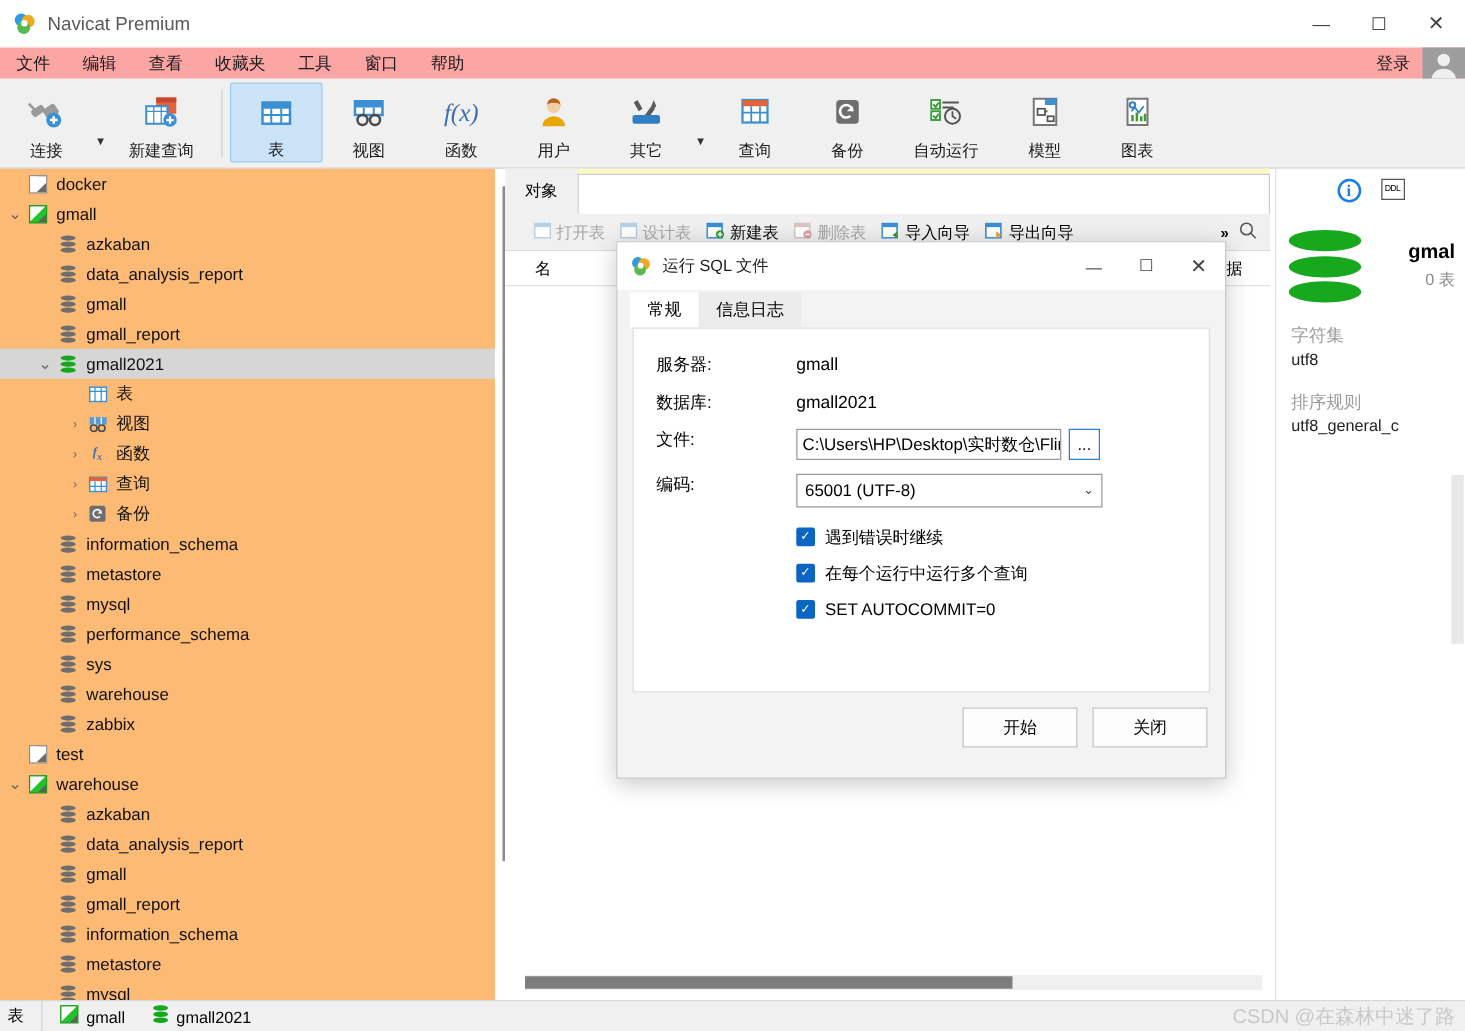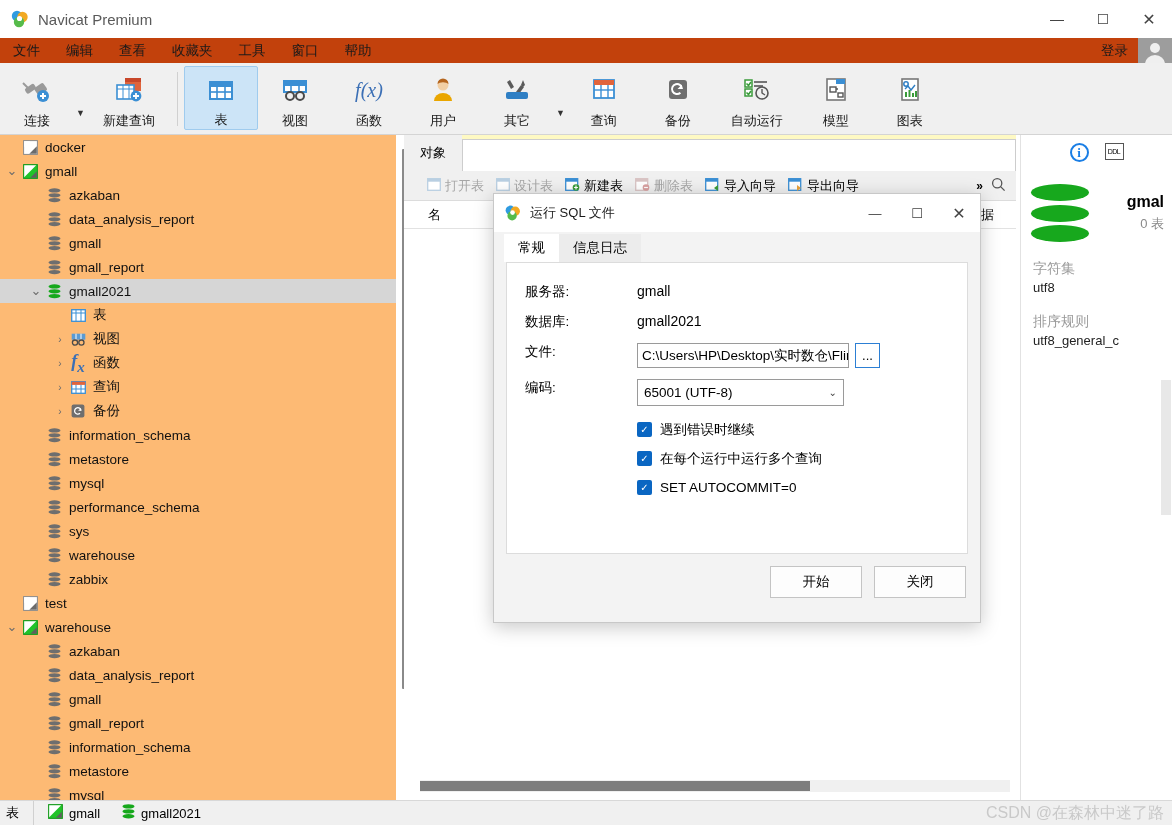"文件" .menubar { background: #c2410c -> #fca5a5 }
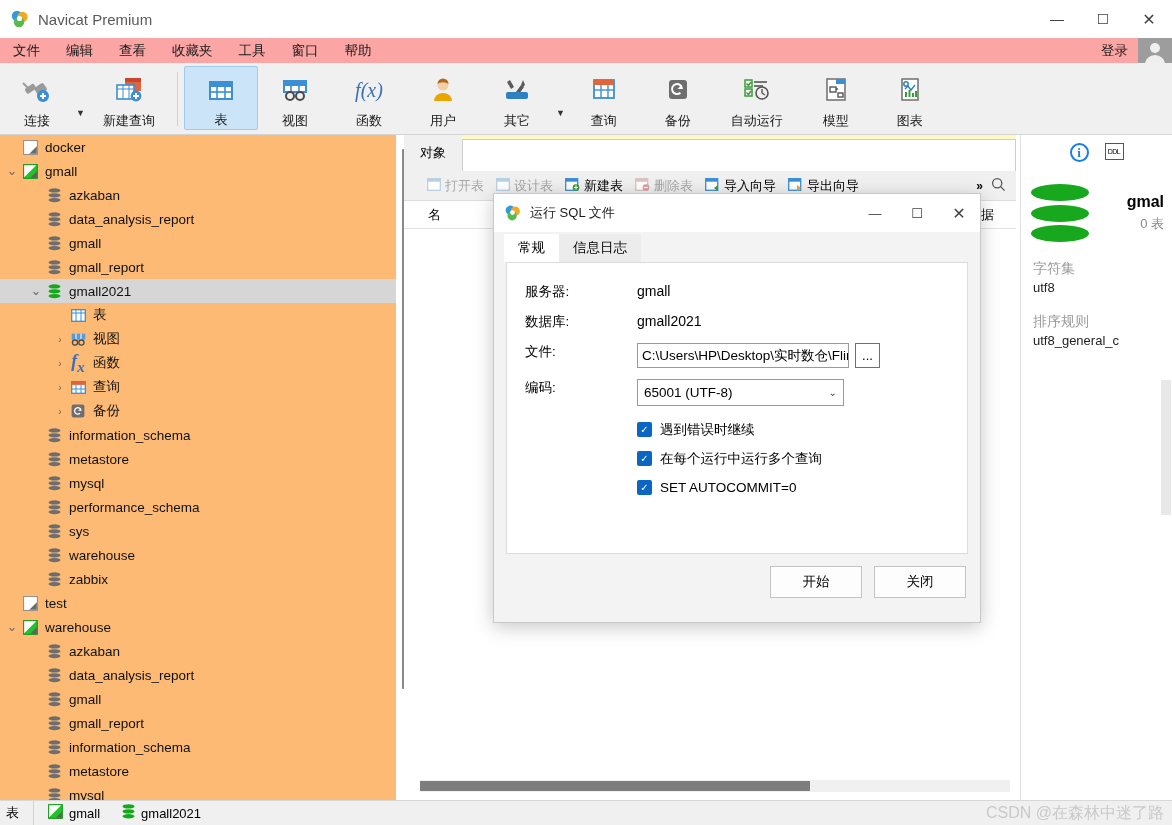"fx" .ic-fx { font-size: 18px -> 10px }
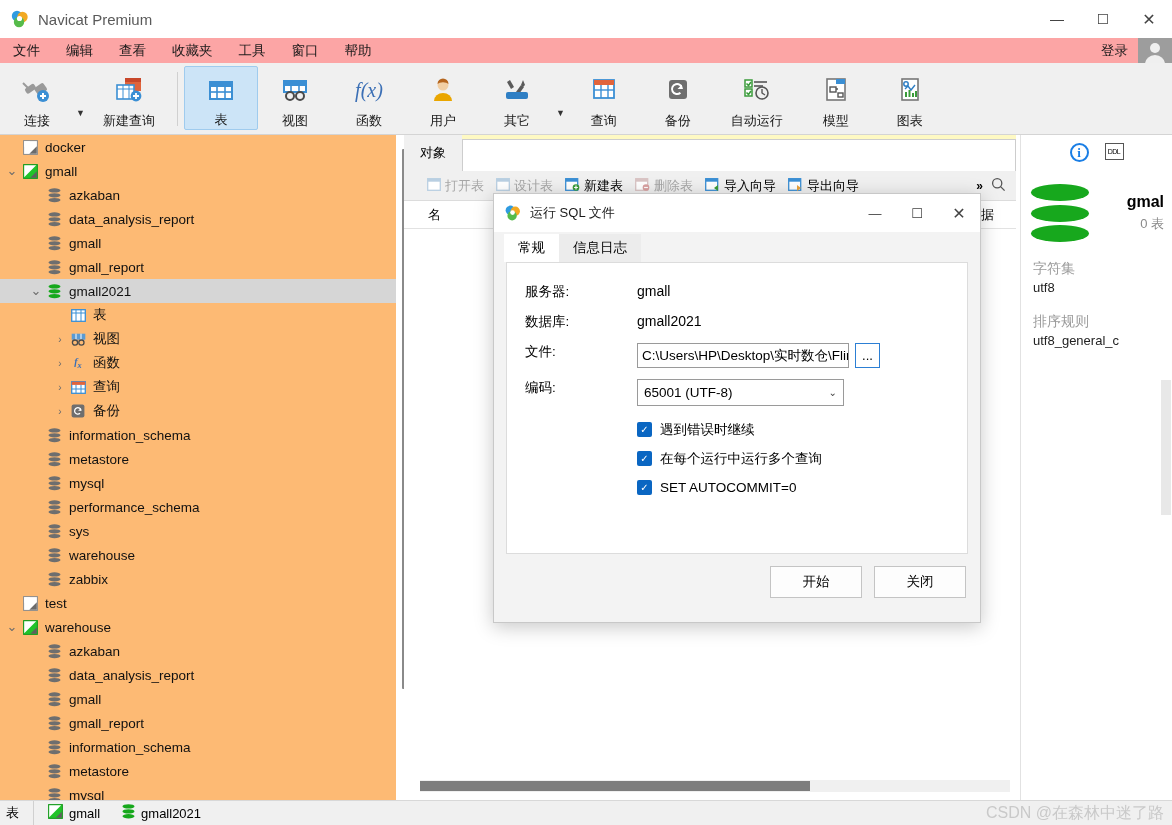"65001 (UTF-8)" .fselect { width: 207px -> 245px }
